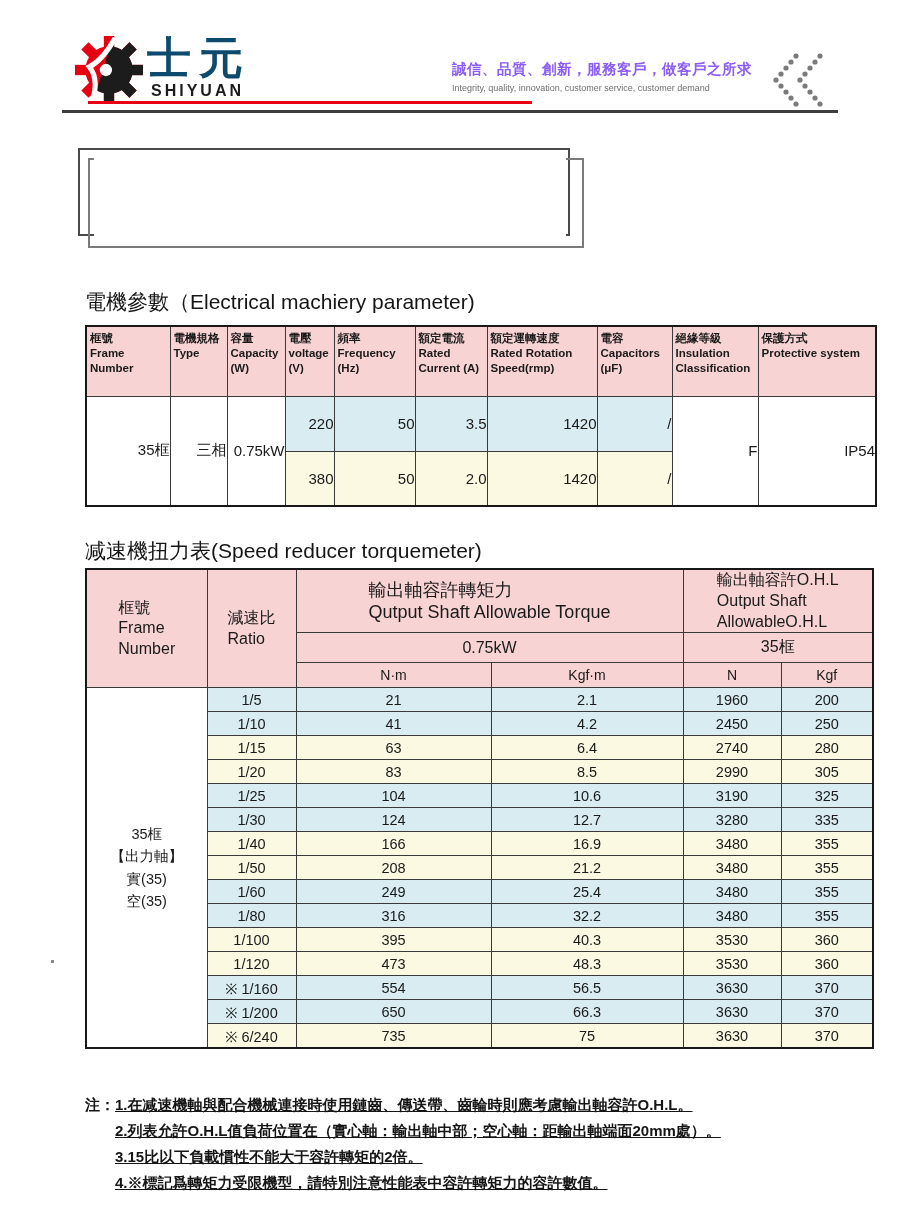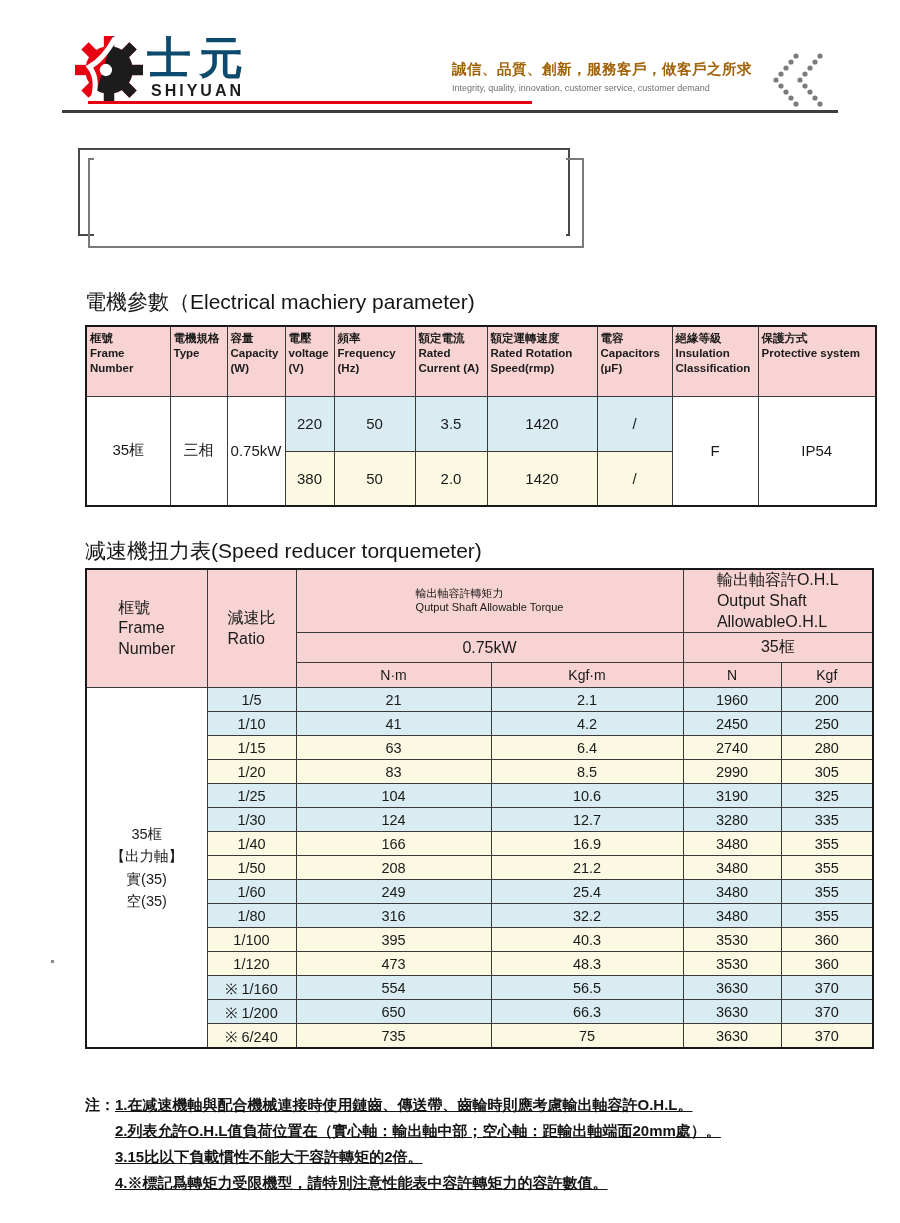"誠信、品質、創新，服務客戶，做客戶之所求" .slogan-cn { color: #a16207 -> #8b5cf6 }
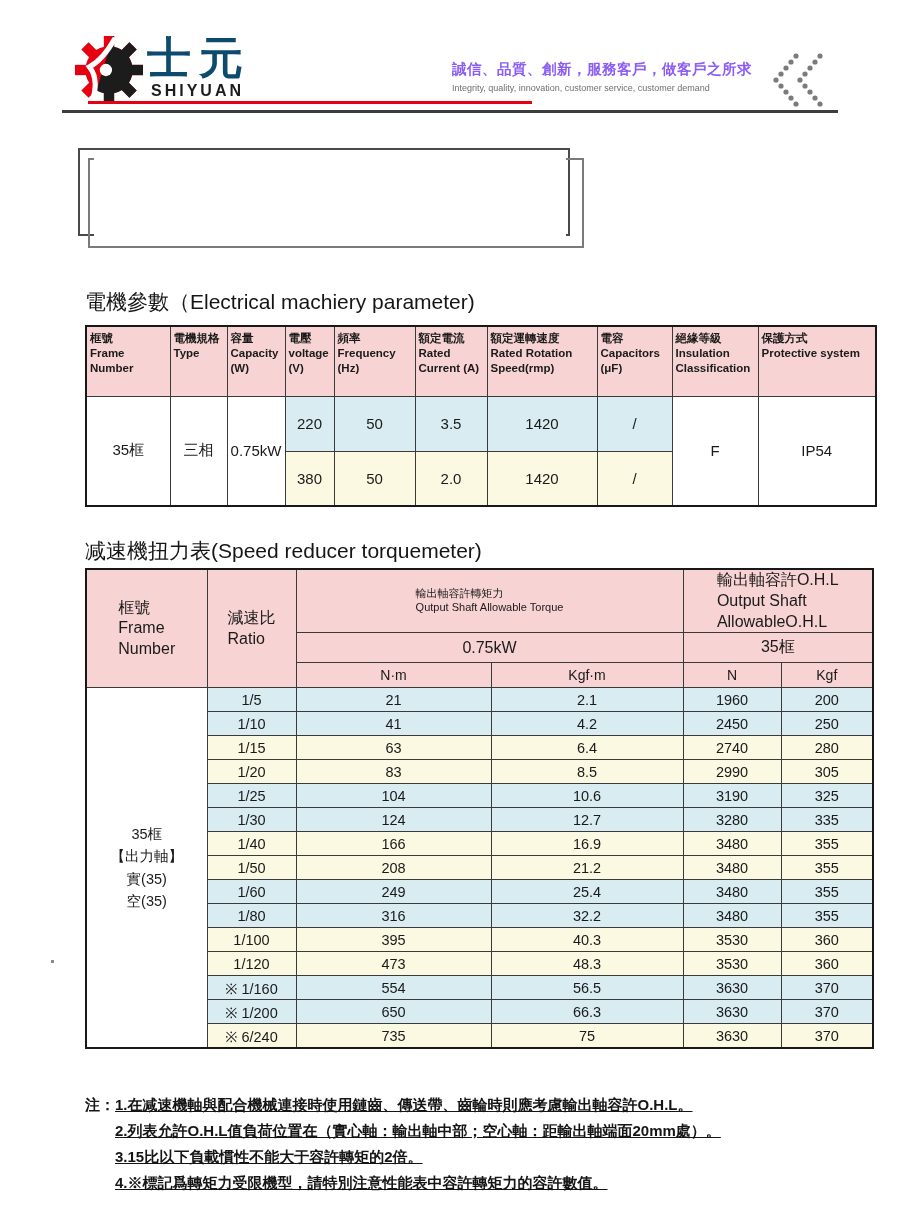"220" .tbl1 td { text-align: center -> right }
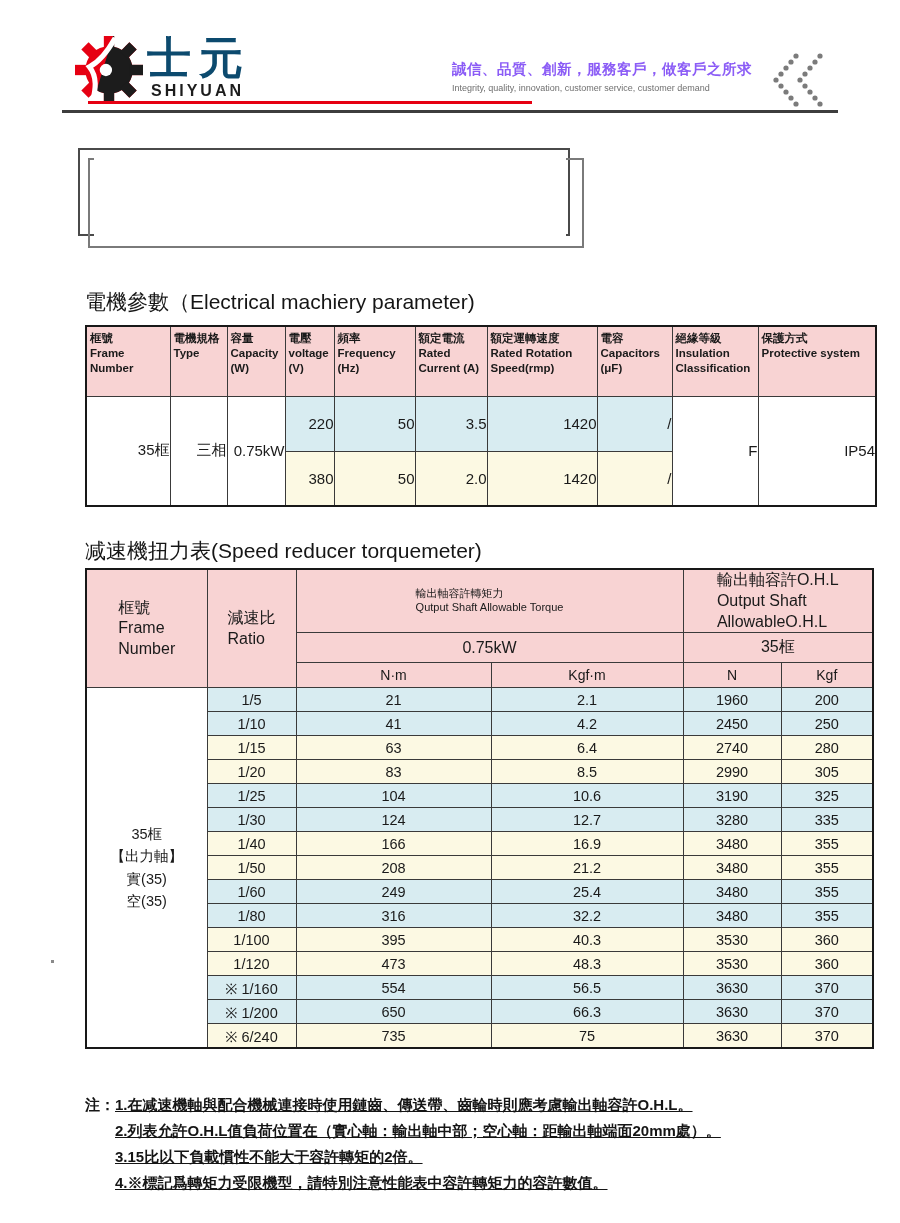"輸出軸容許轉矩力" .torque-title { font-size: 11px -> 18px }
